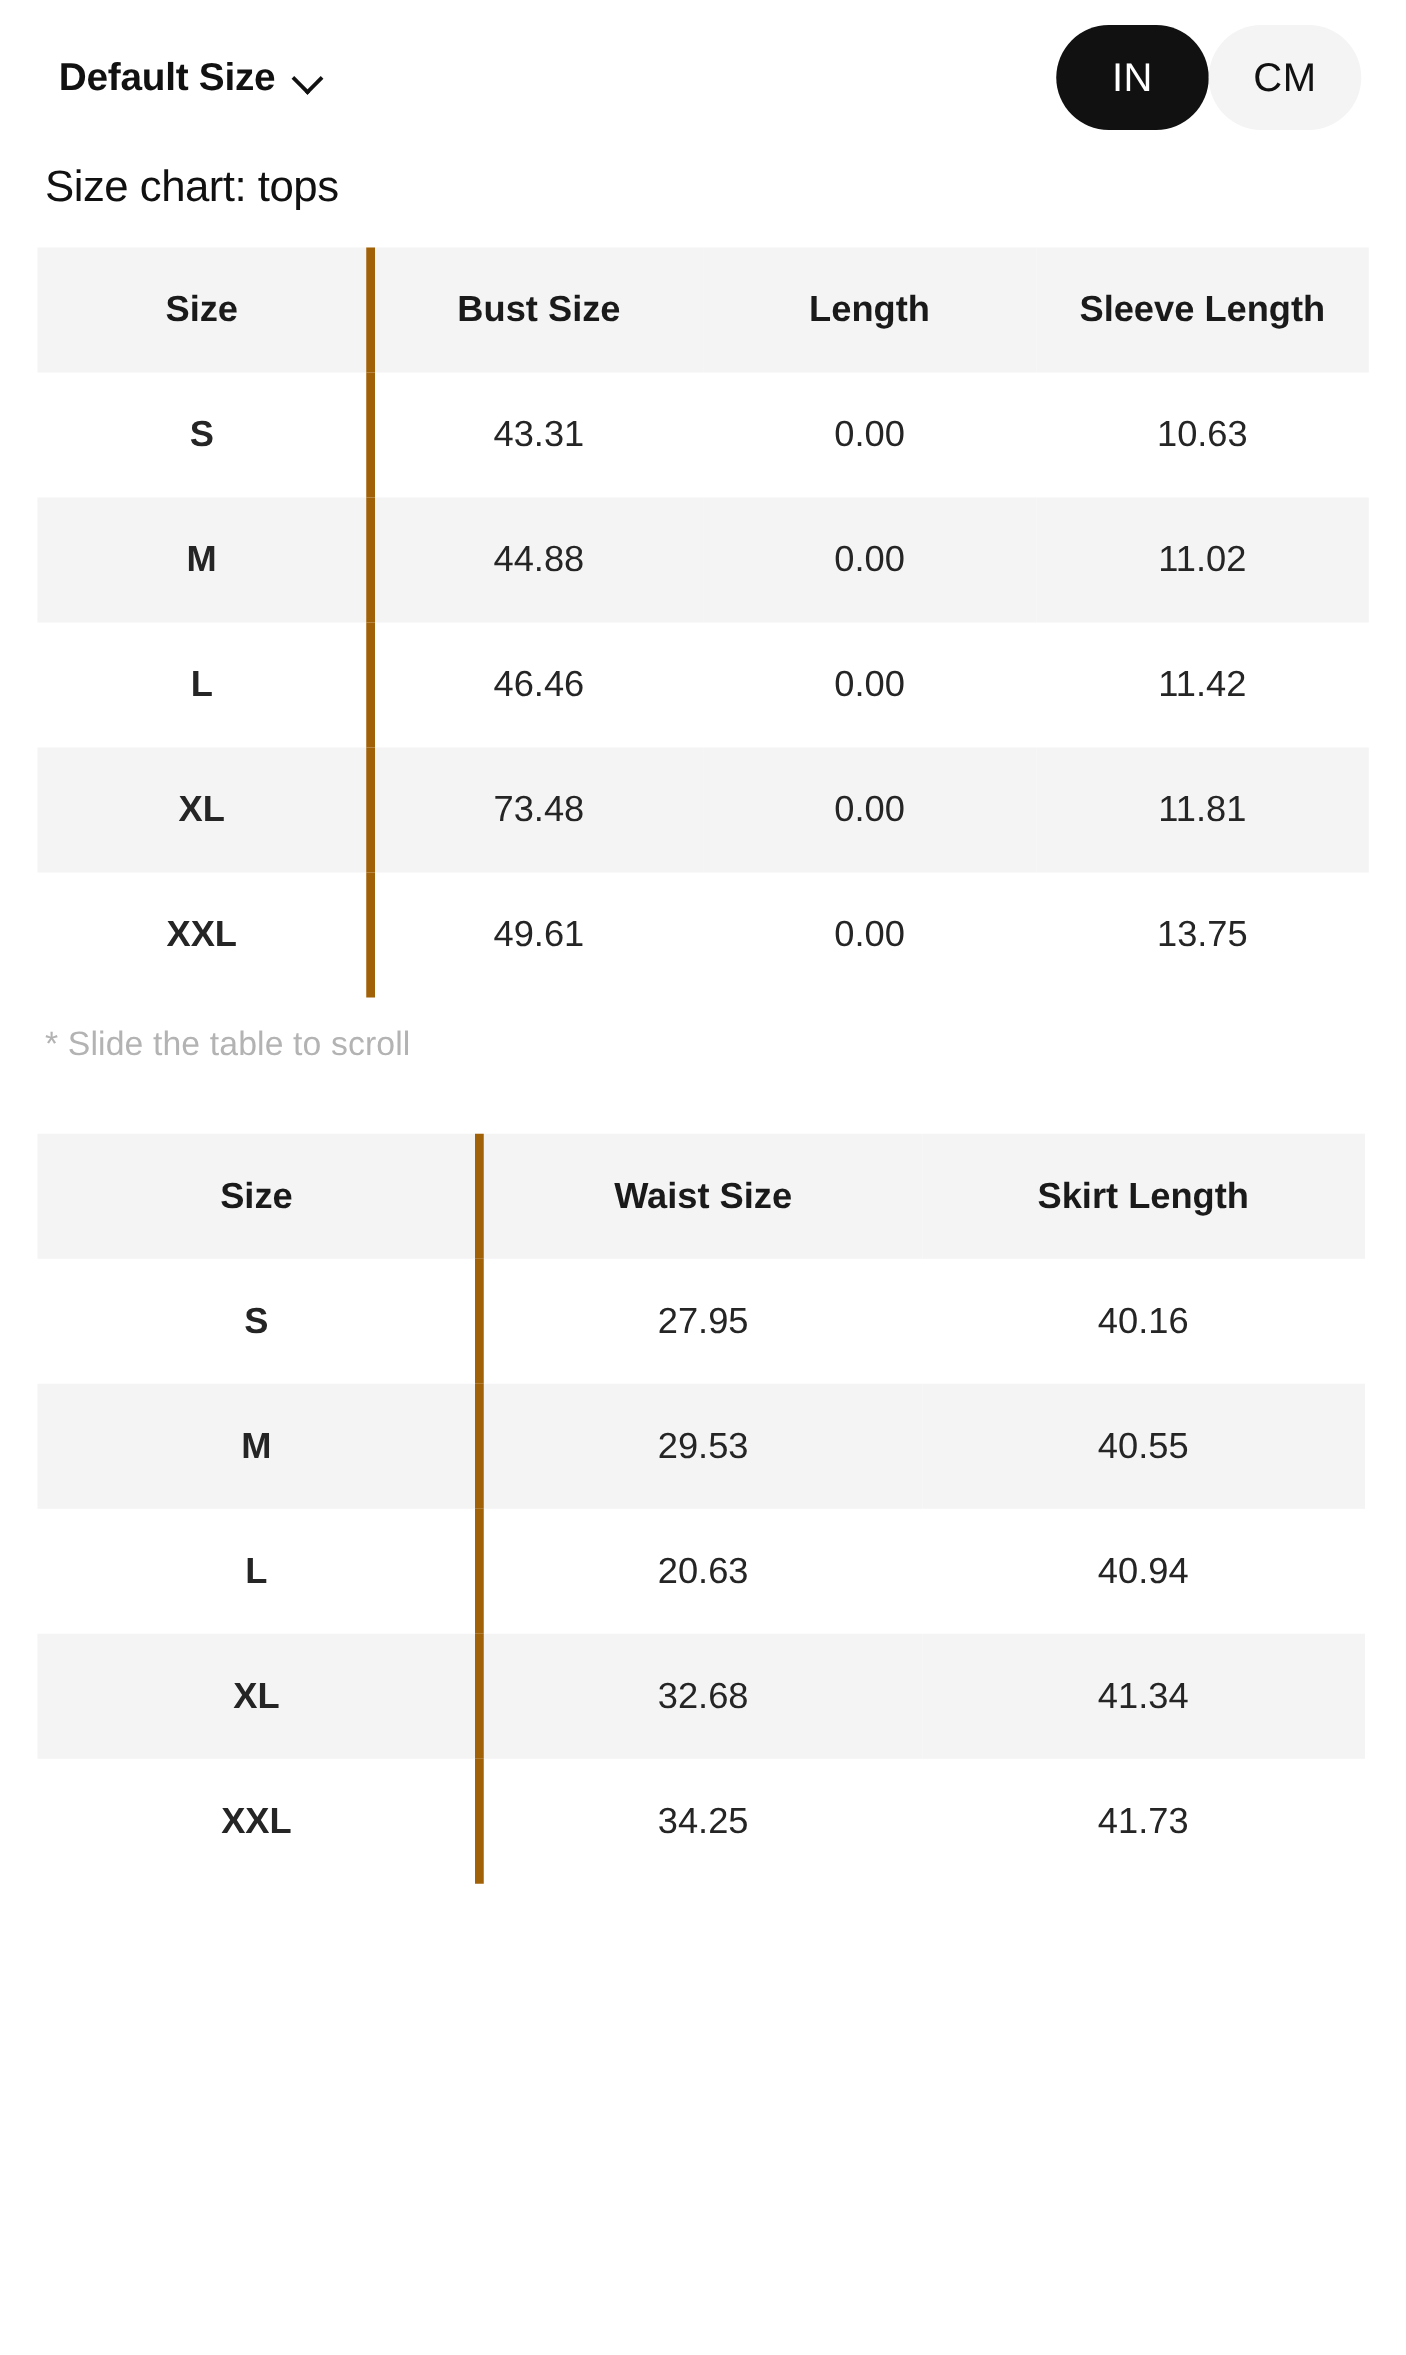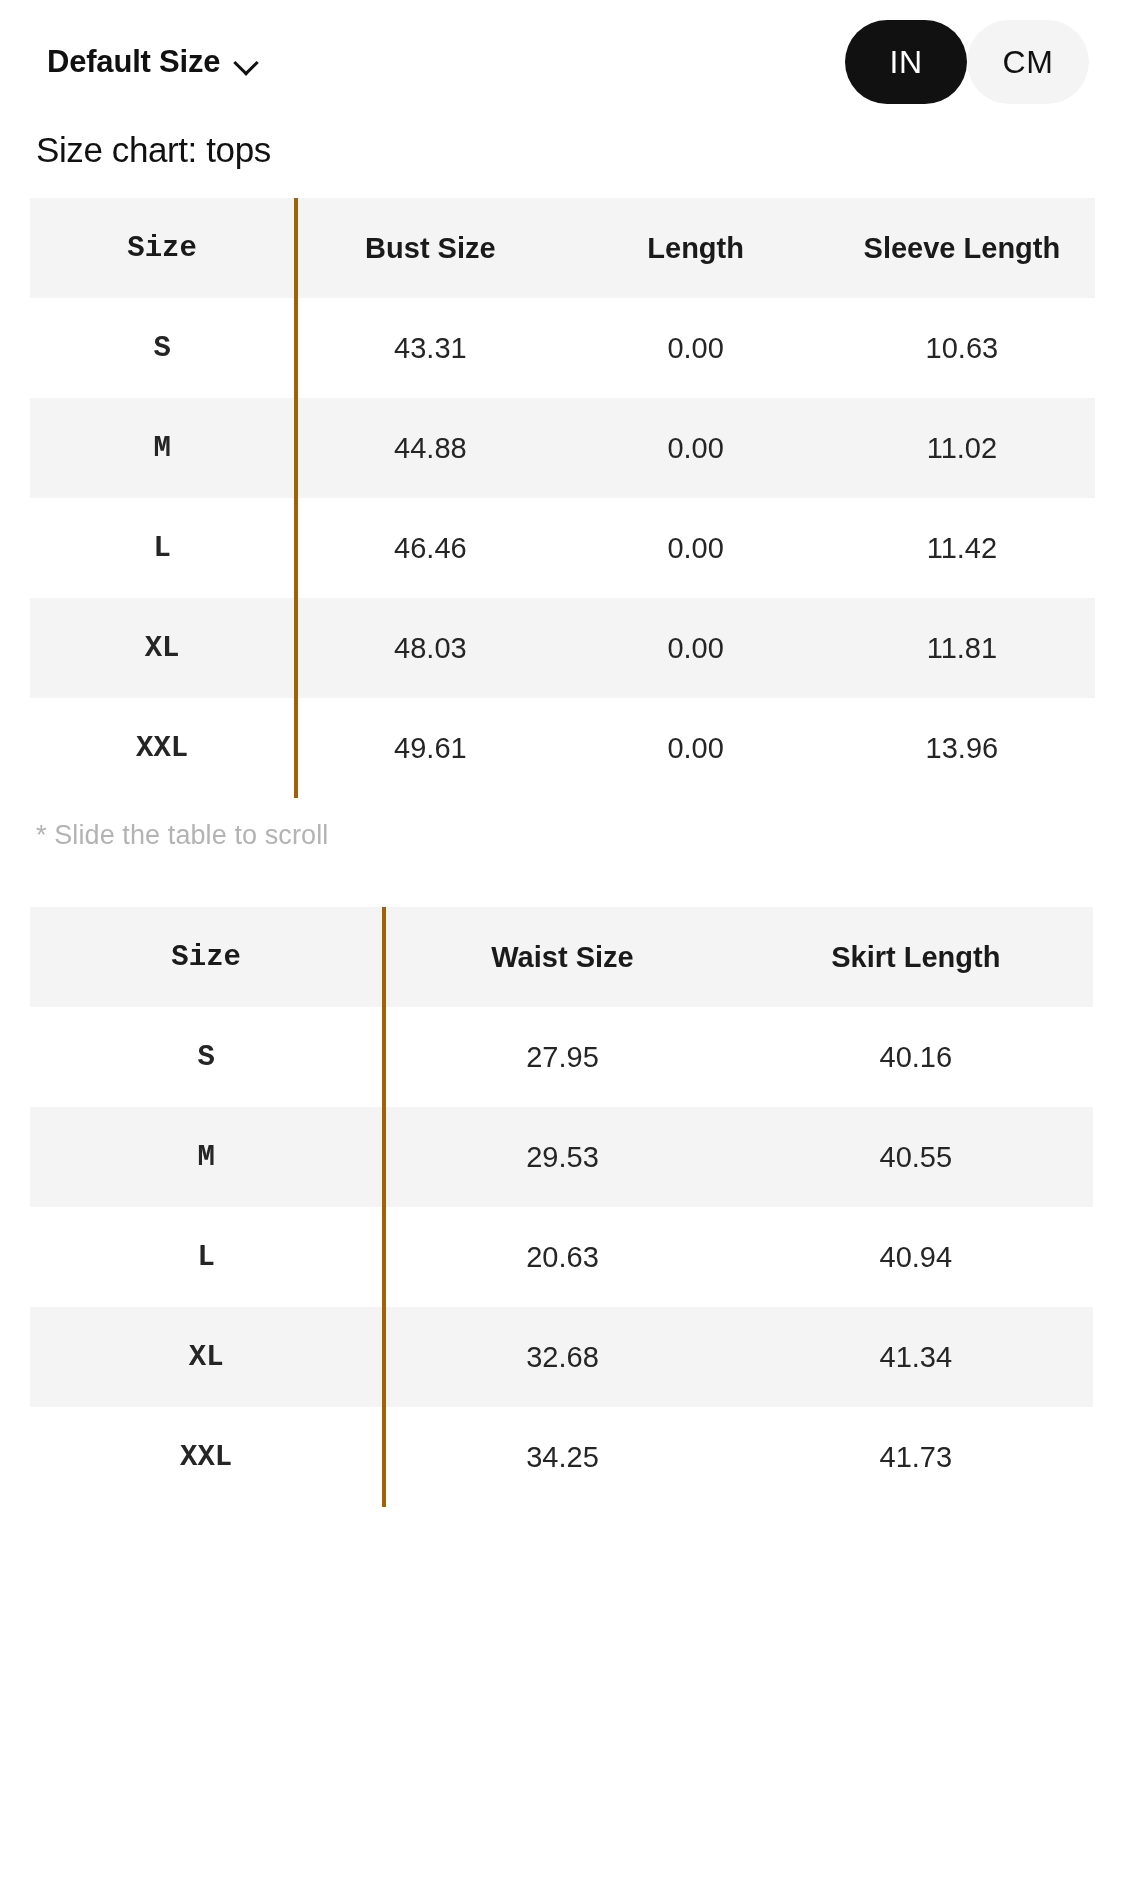"Size" table.size-table th.size-cell, table.size-table td.size-cell { border-right: 4px solid #a16207 -> 7px solid #a16207; font-family: Liberation Mono, monospace -> none }
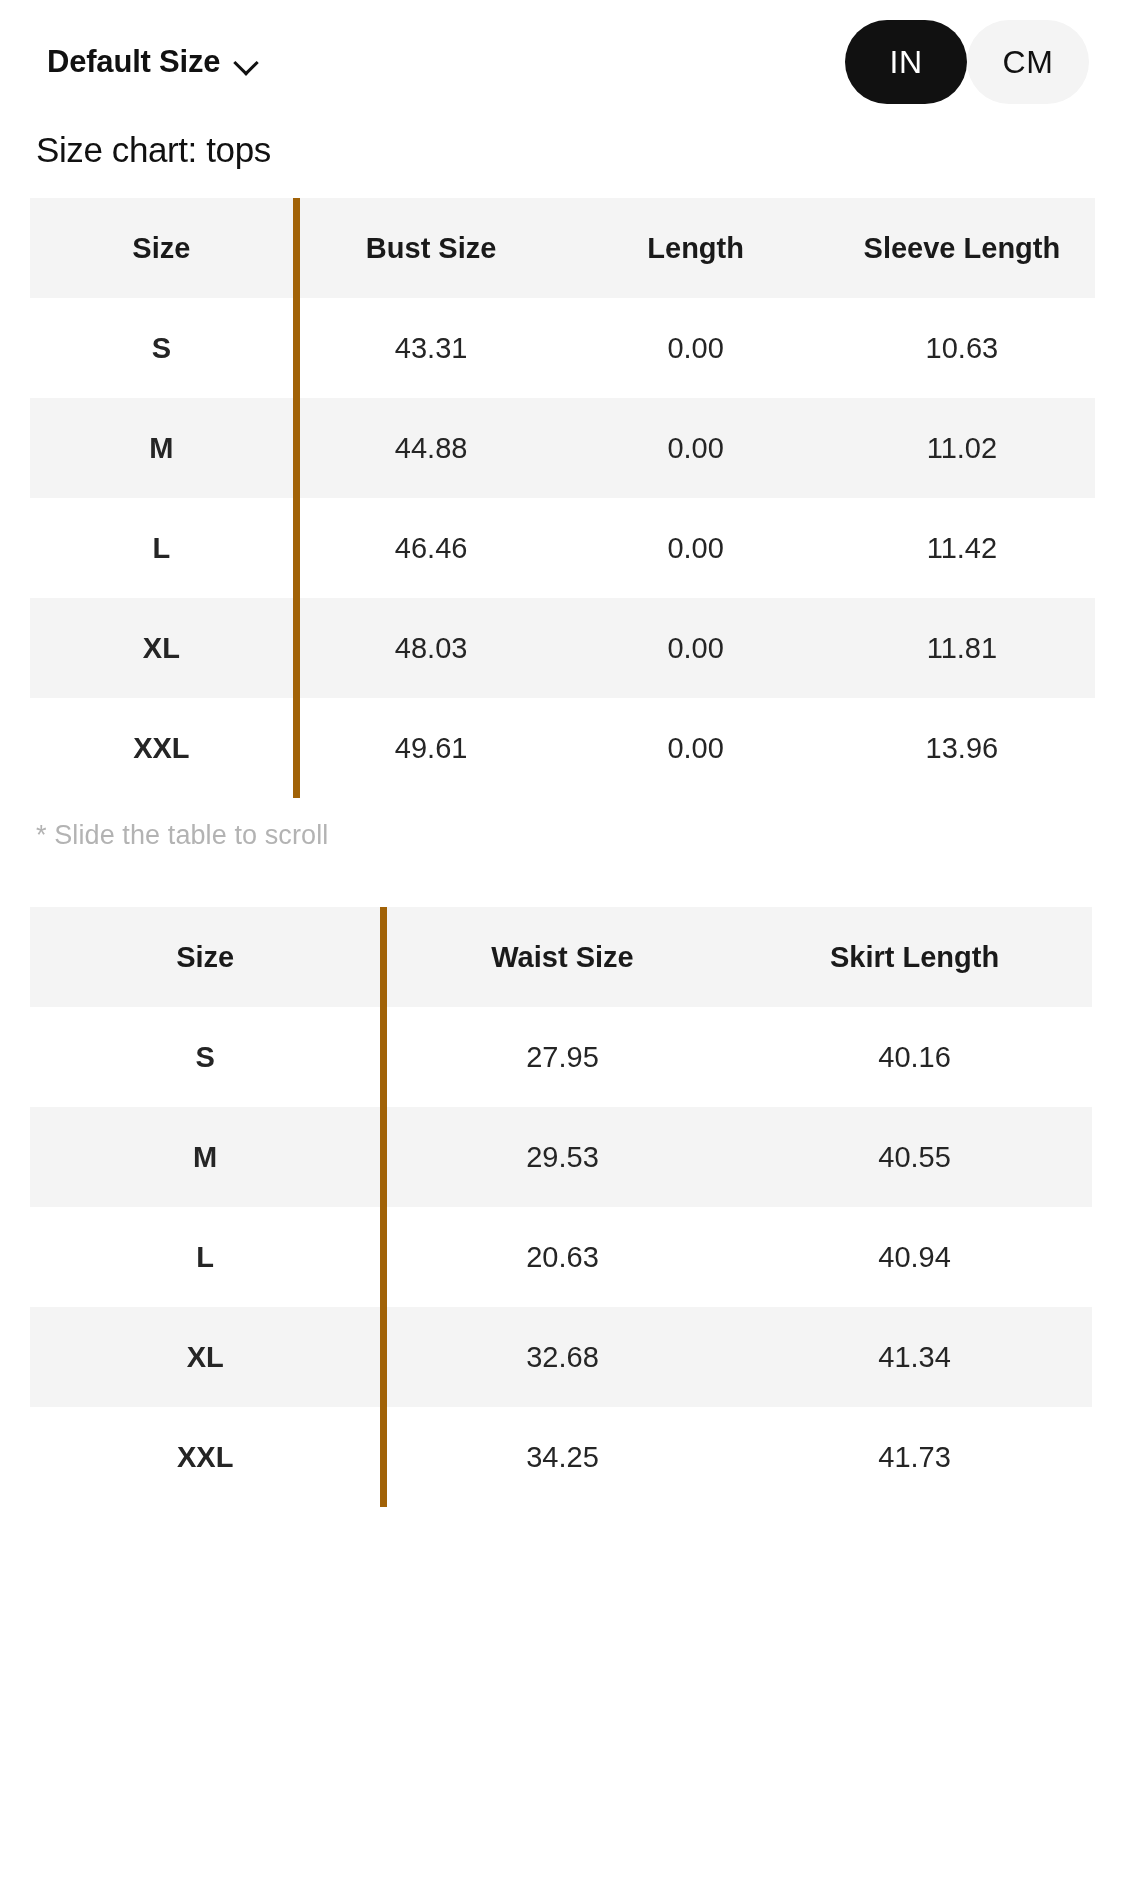"48.03" td { text: 48.03 -> 73.48 }
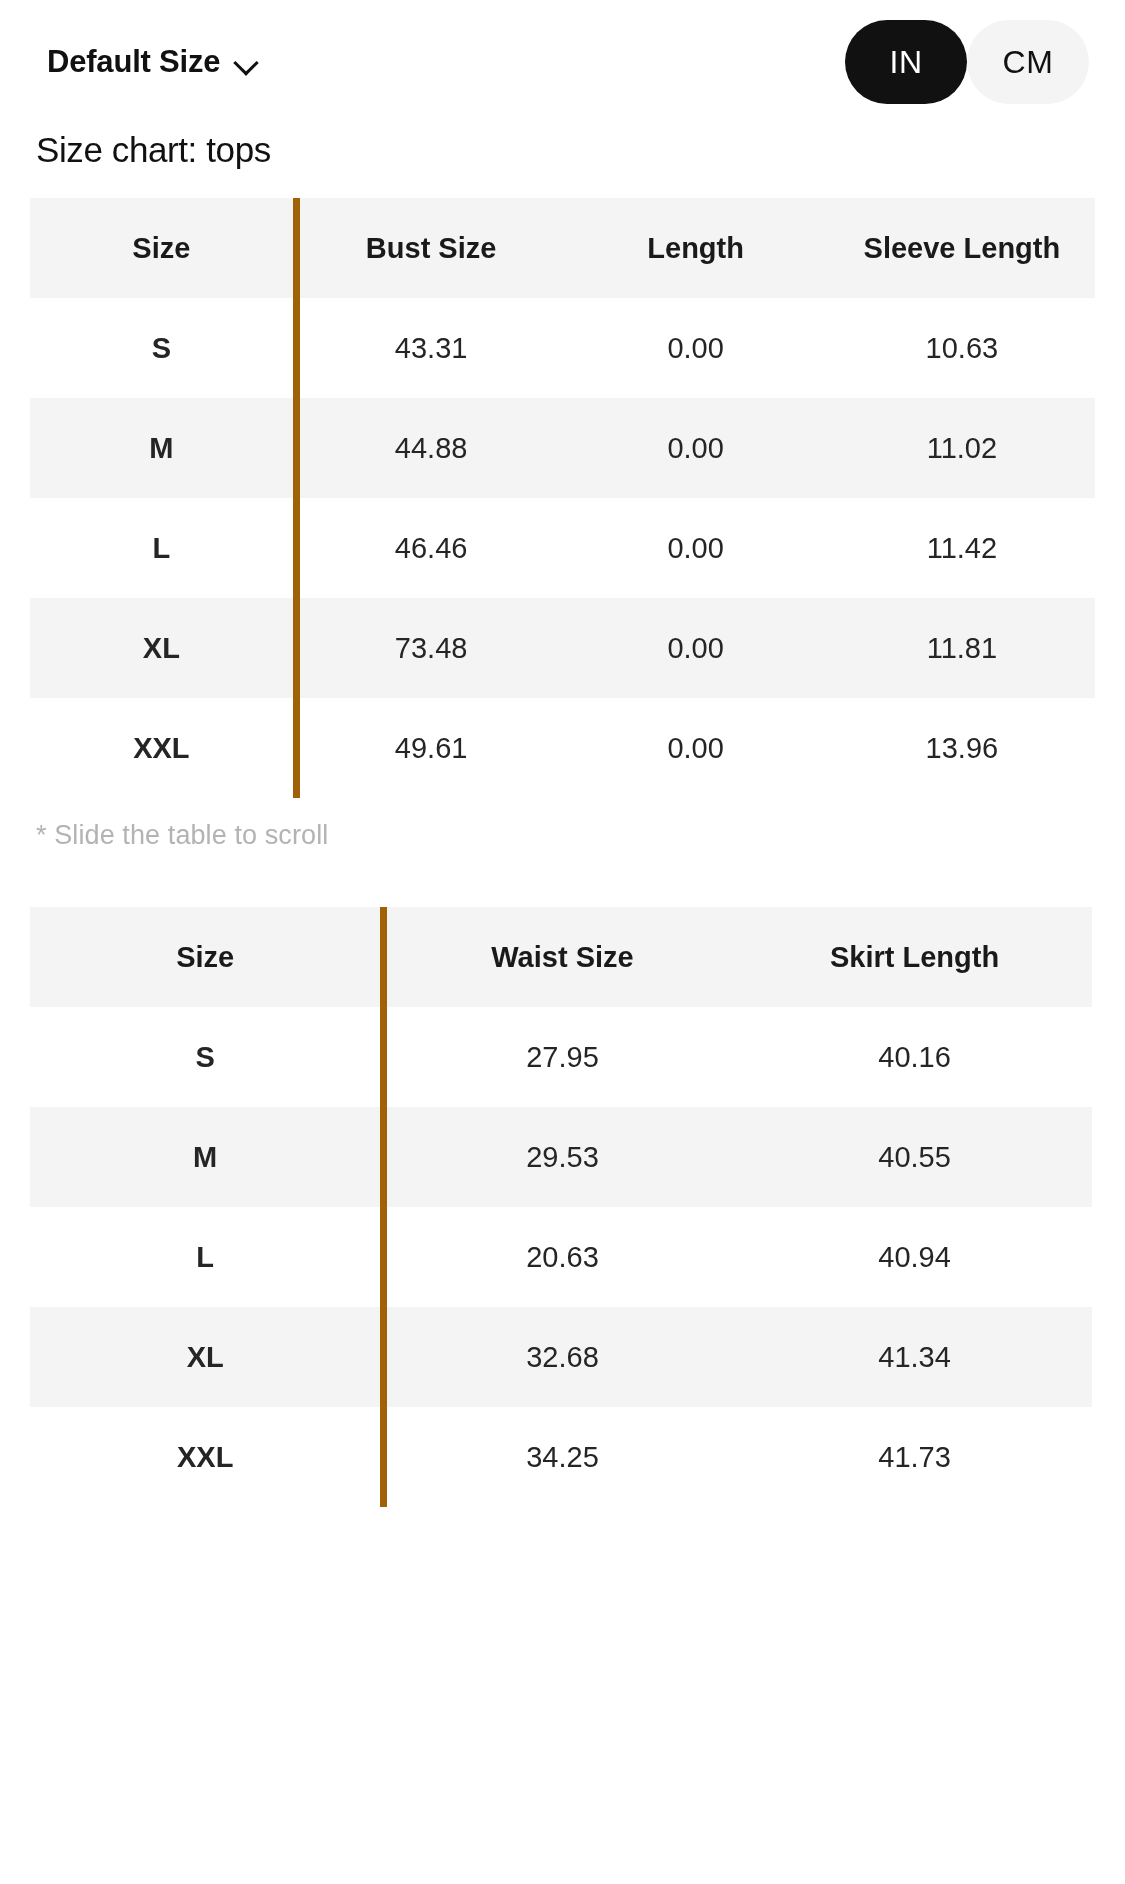"13.96" td { text: 13.96 -> 13.75 }
